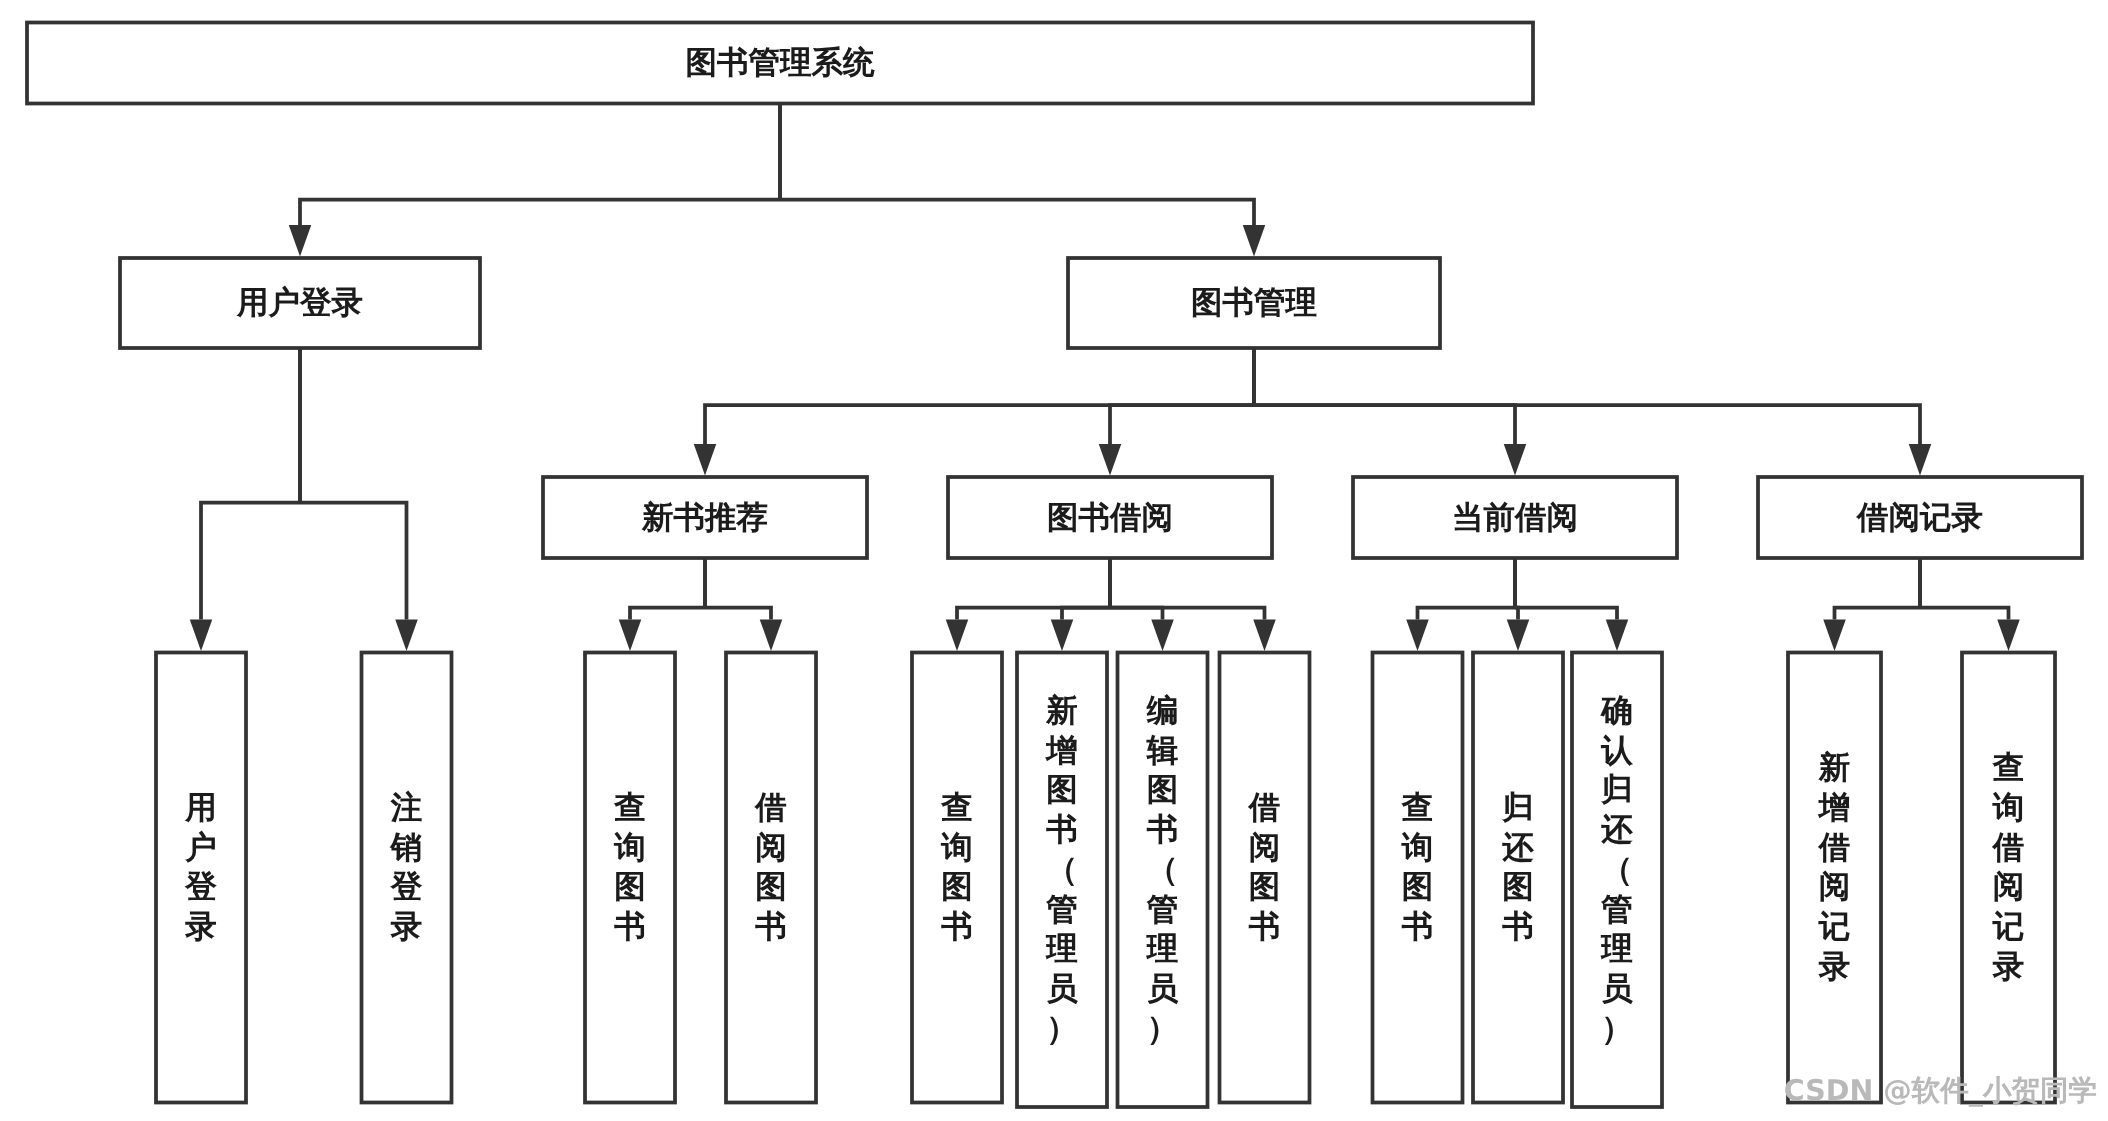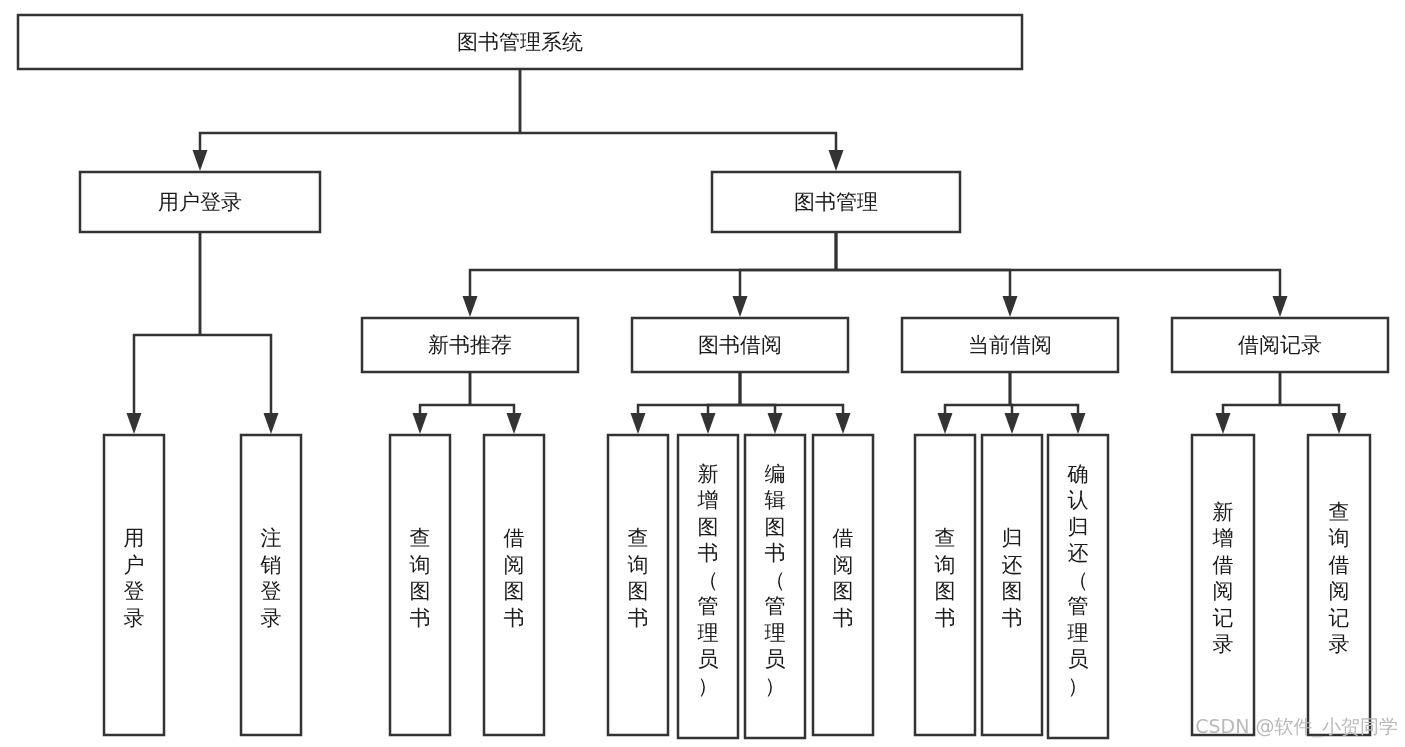"图书管理系统" #diagram-root { font-weight: none -> bold }
